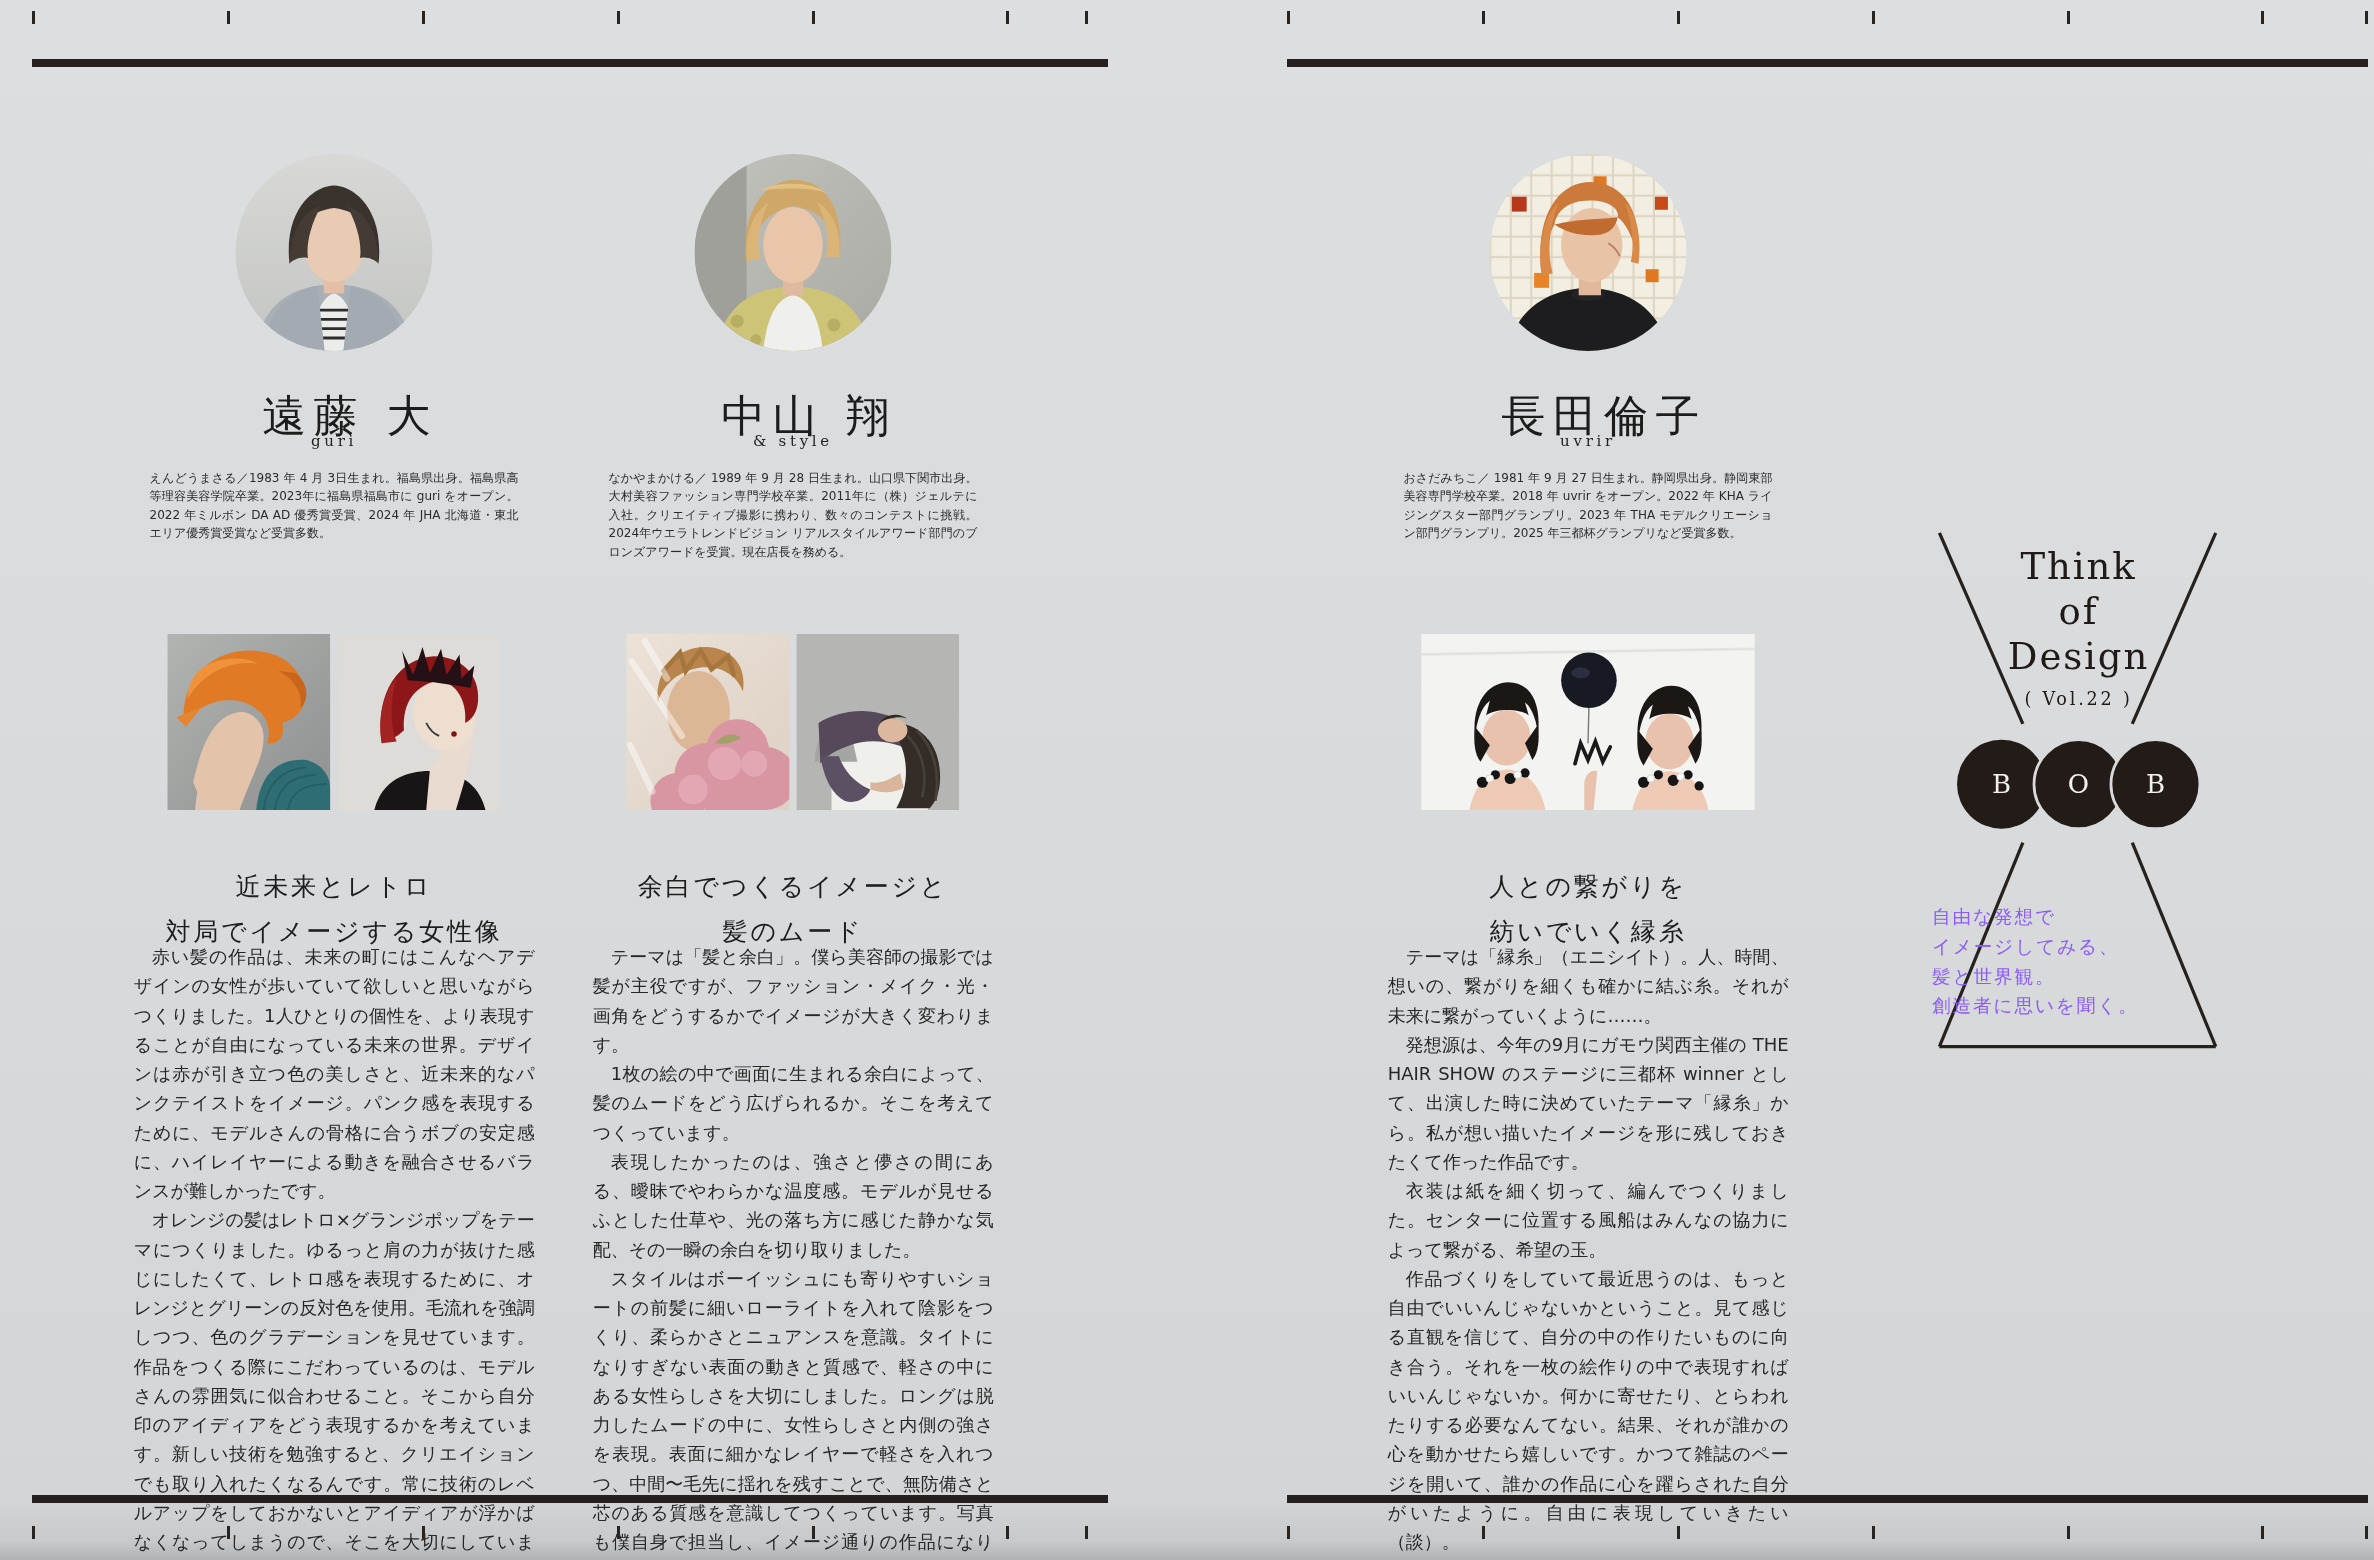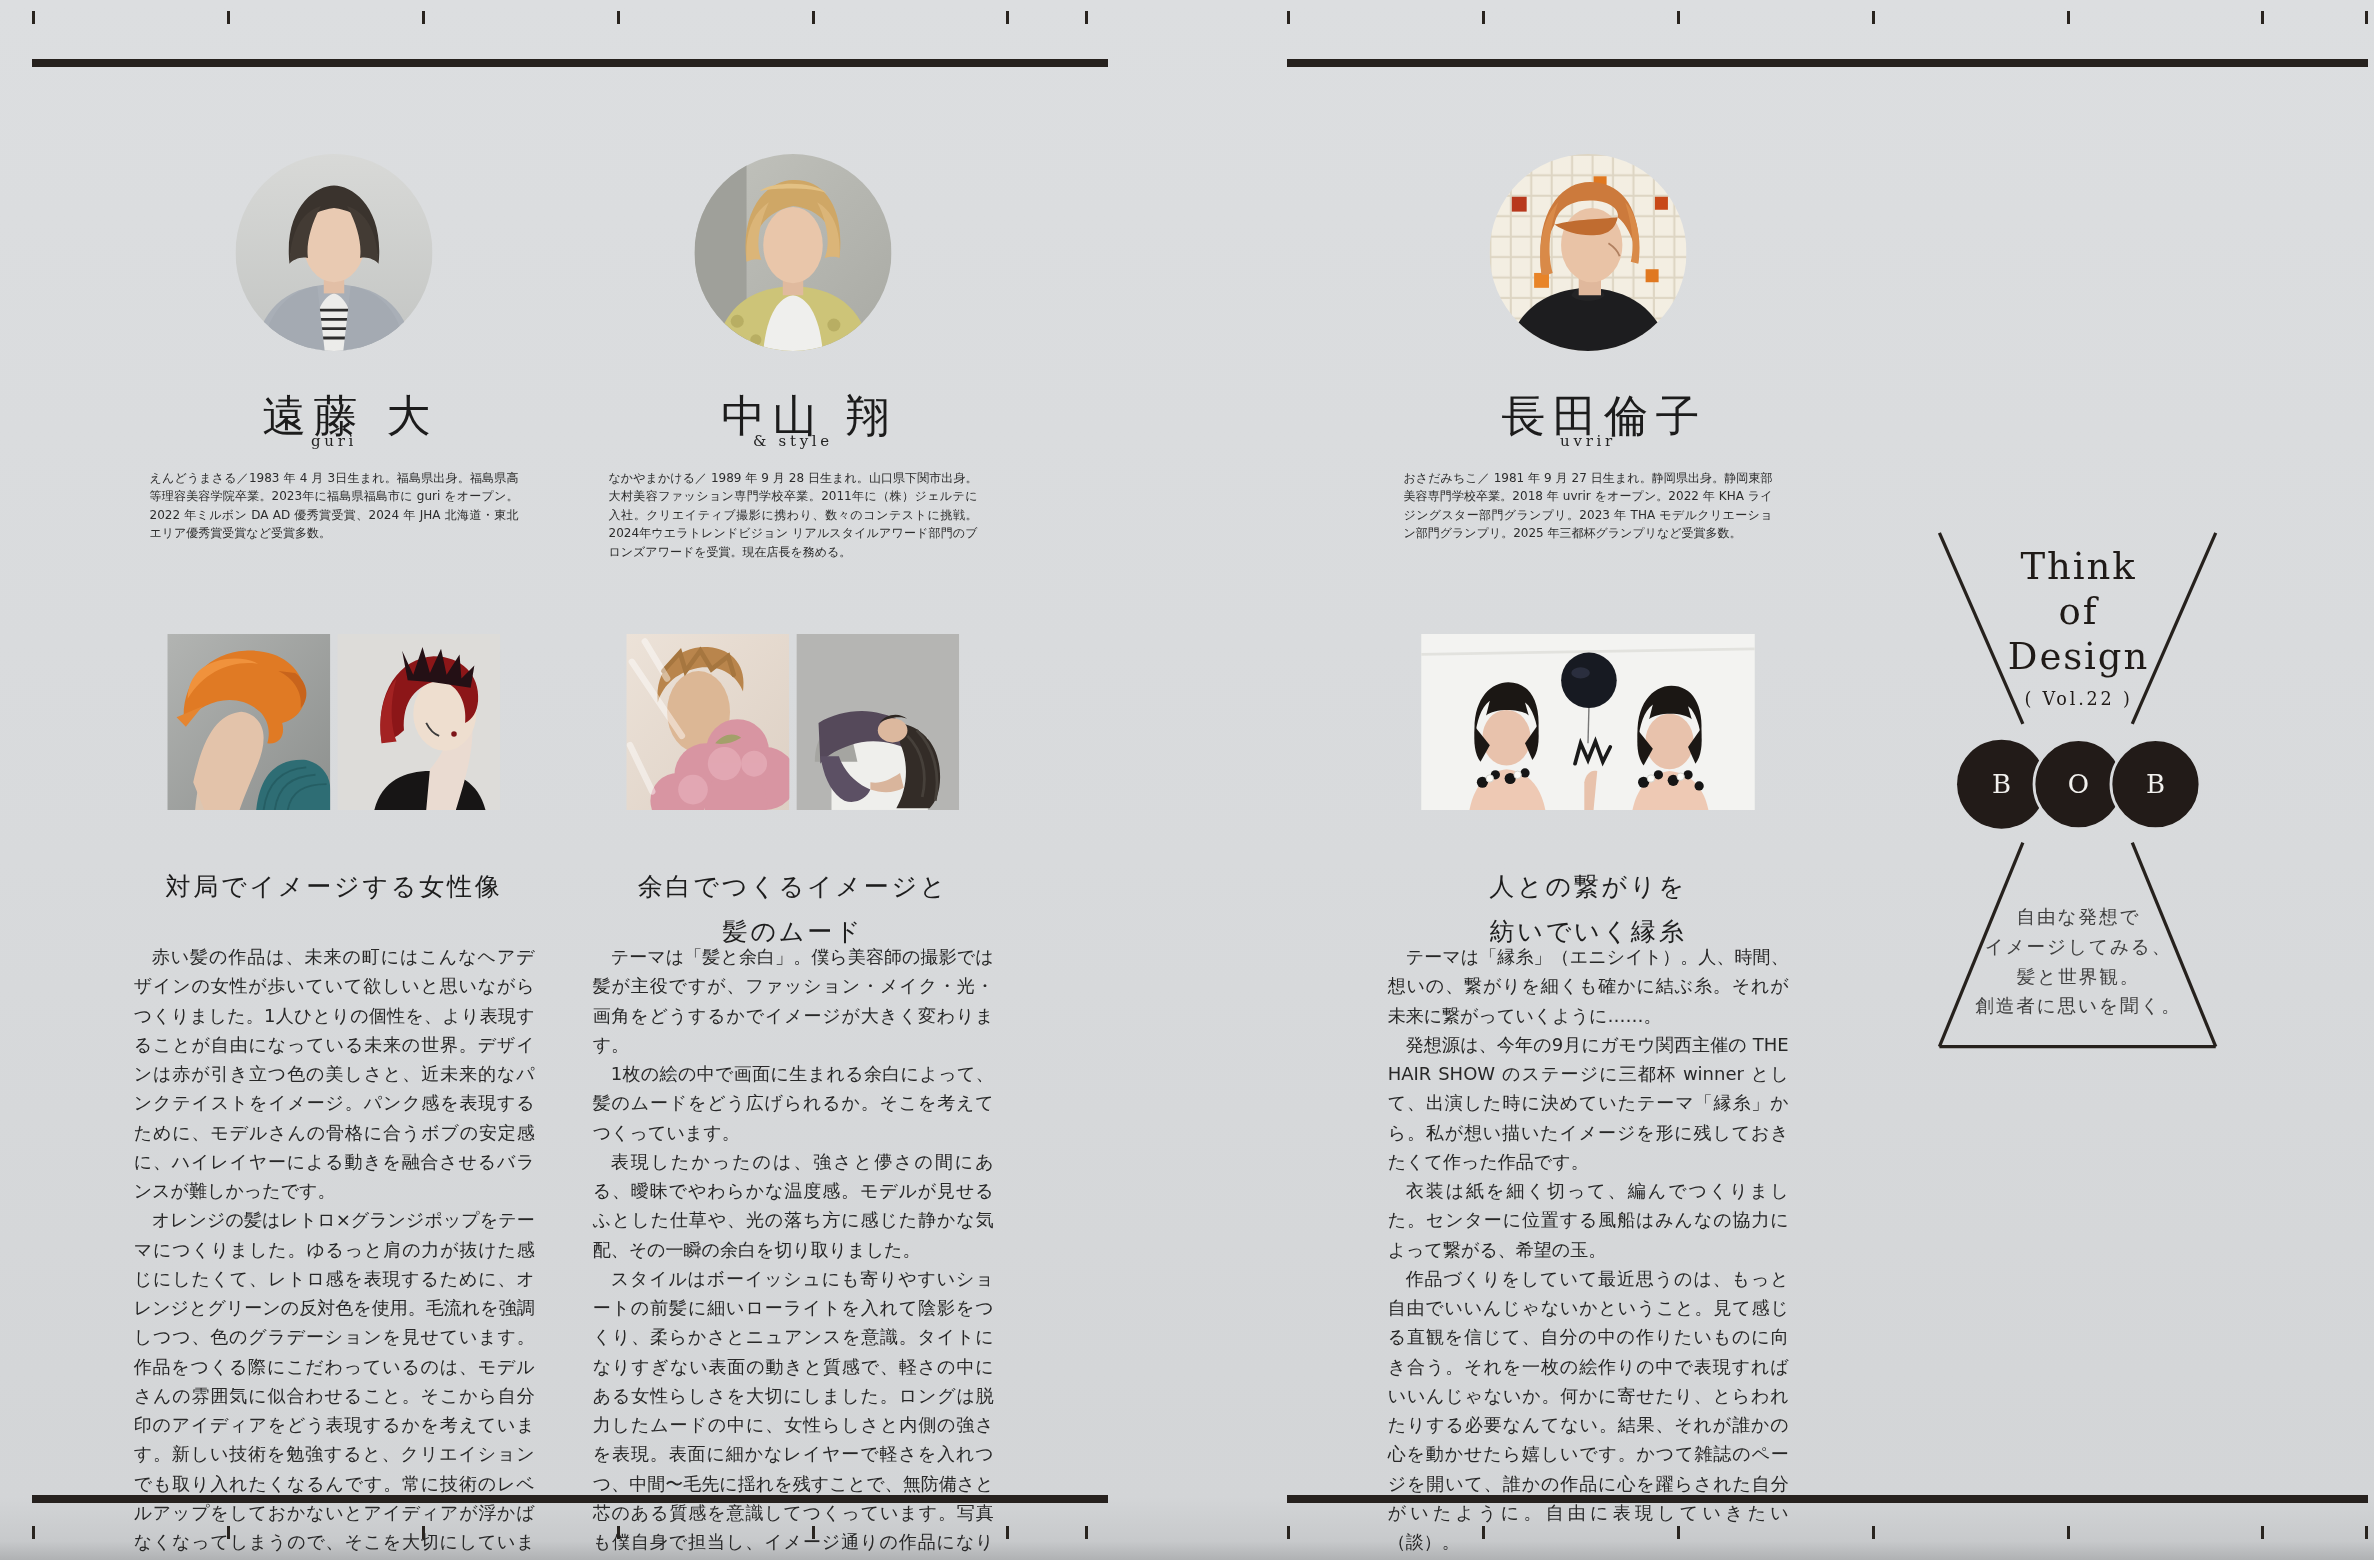"近未来とレトロ" span { html: none -> <span>近未来とレトロ</span> }
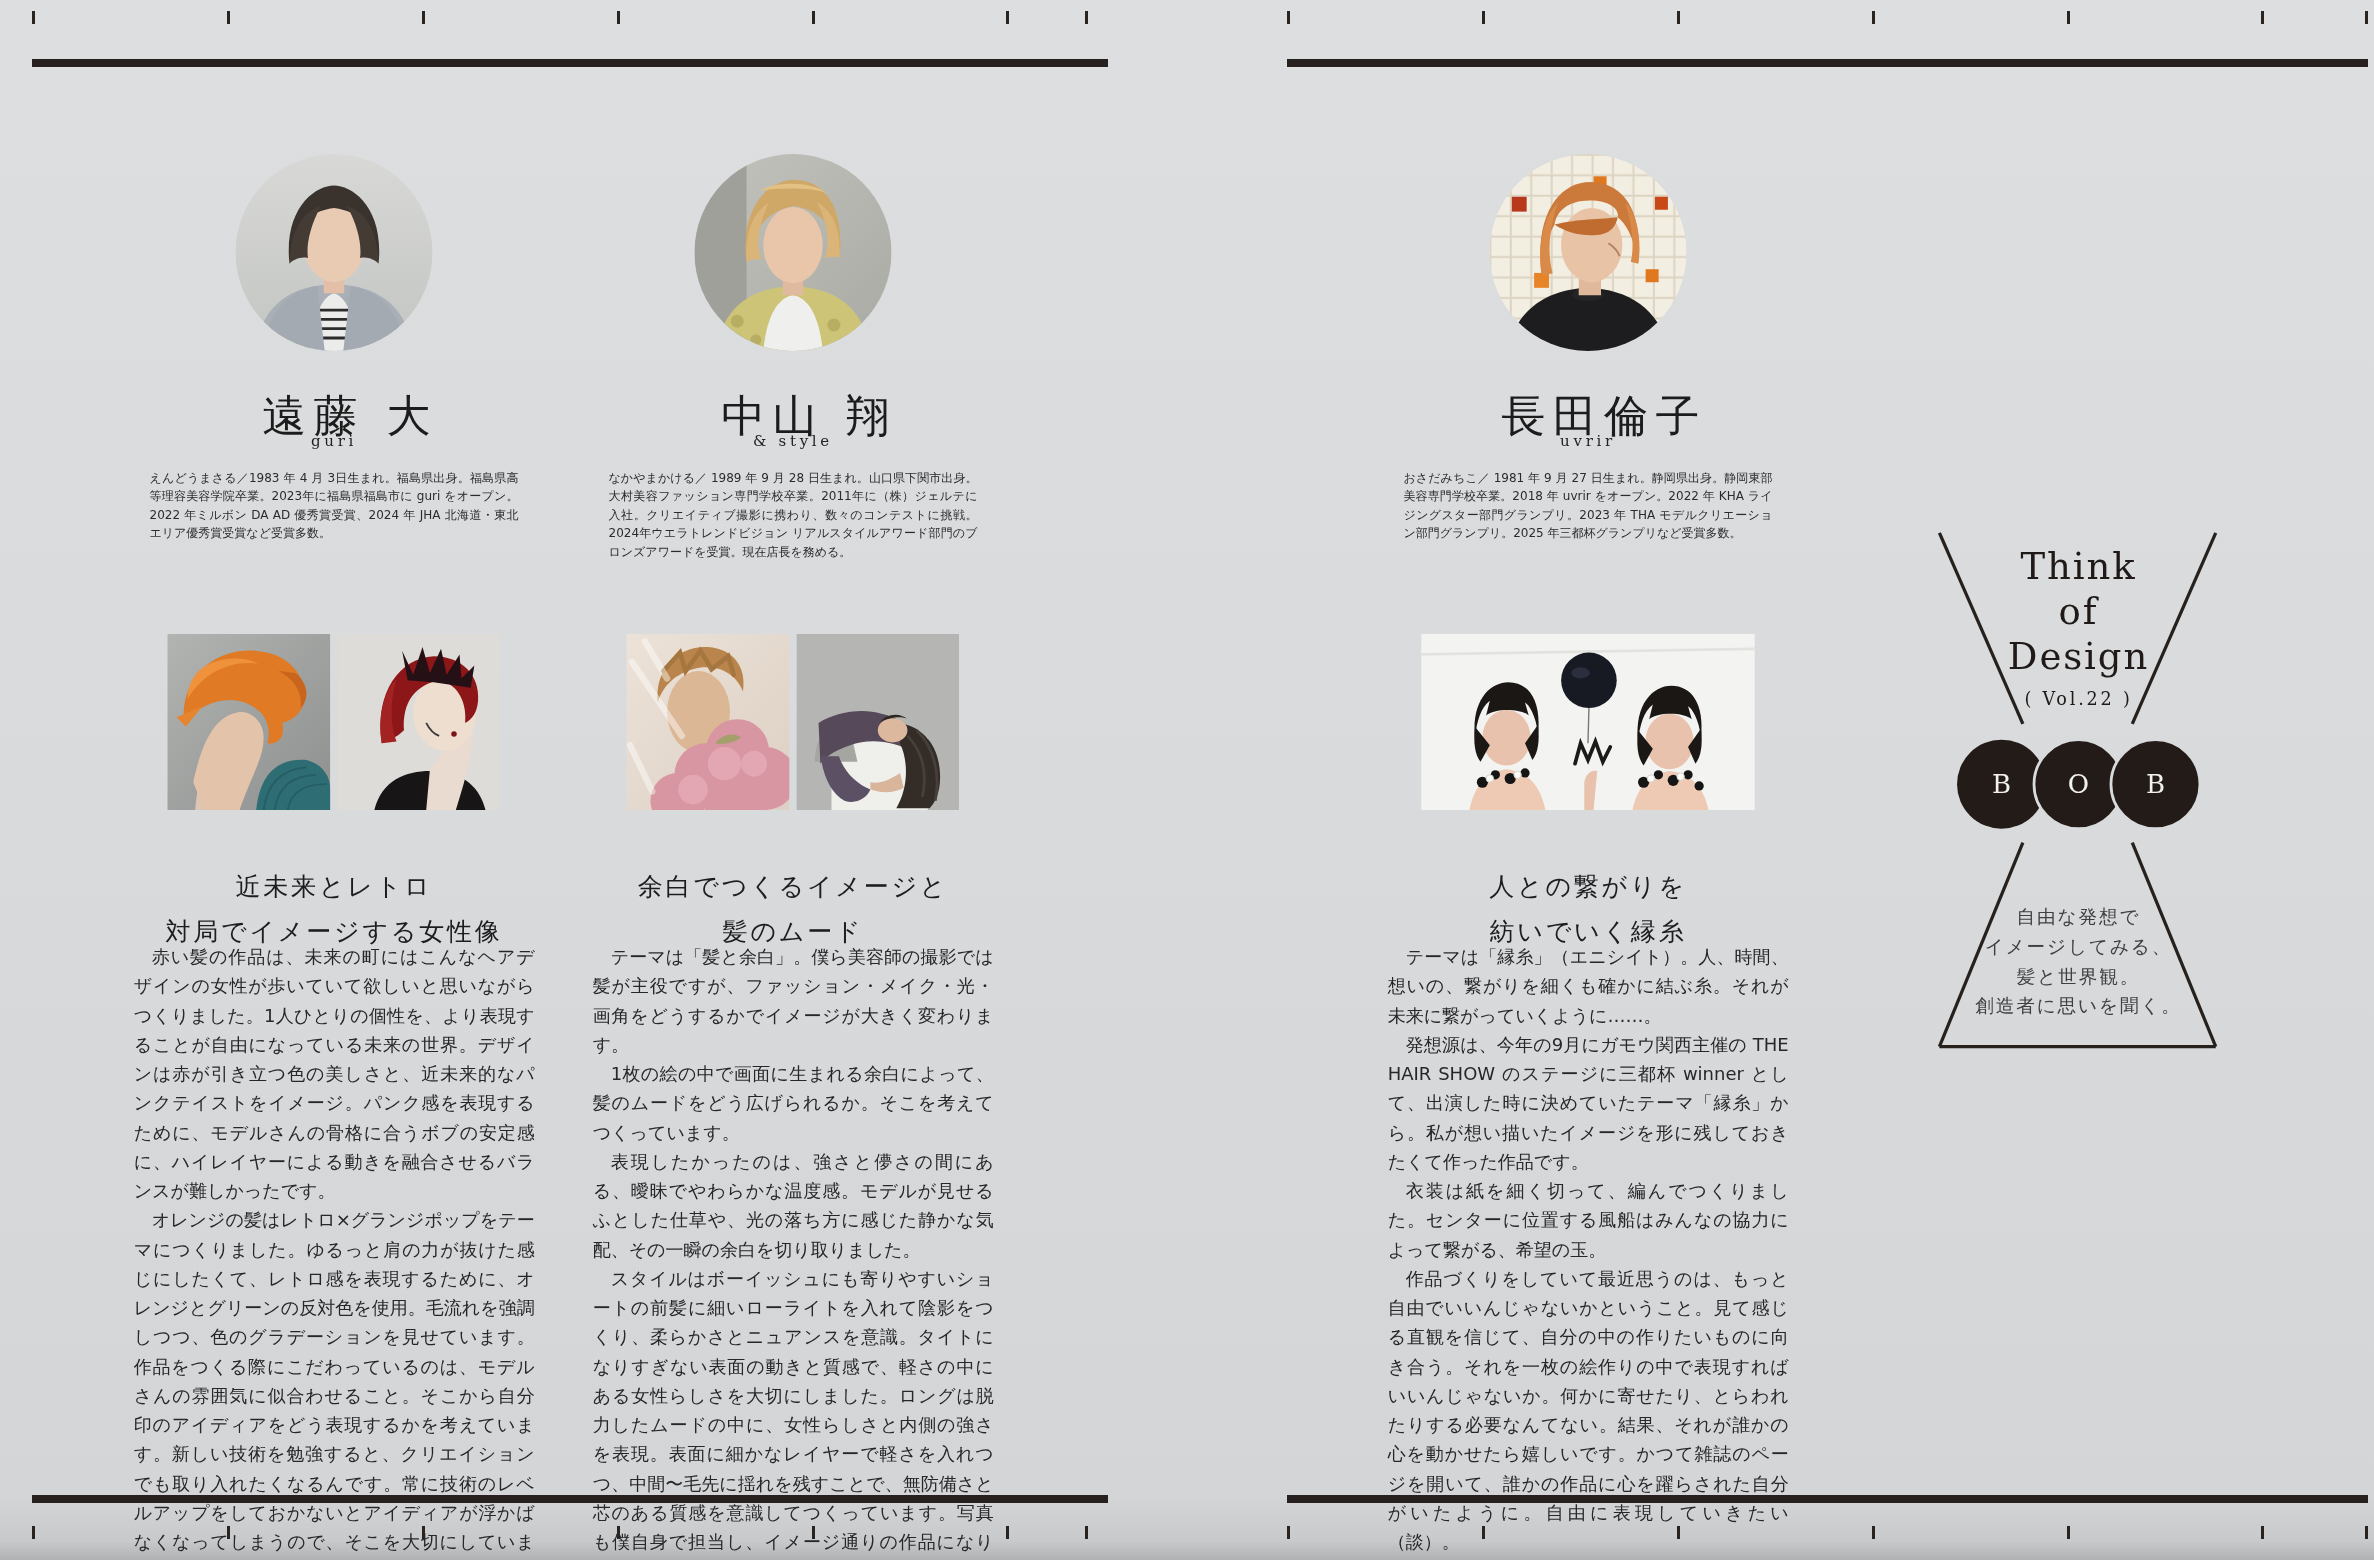"自由な発想で" .think .tagline { color: #404040 -> #8b5cf6; text-align: center -> left }
